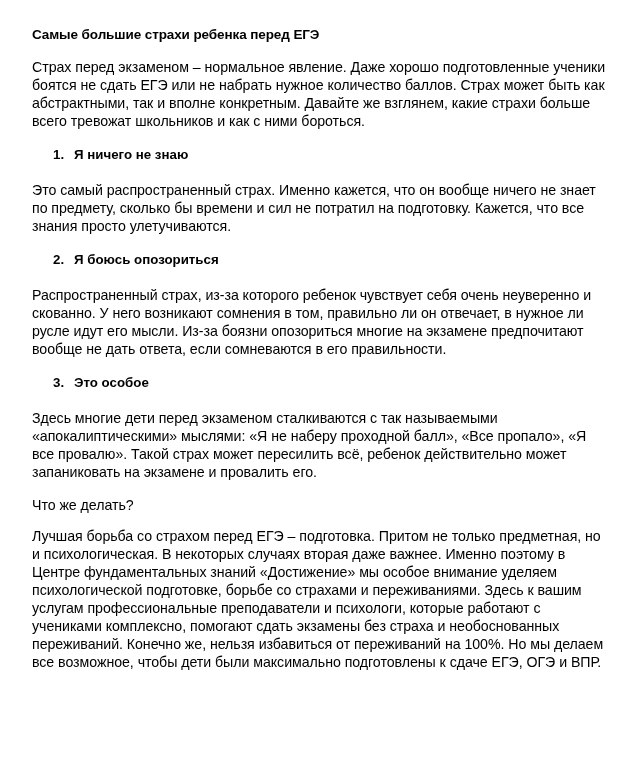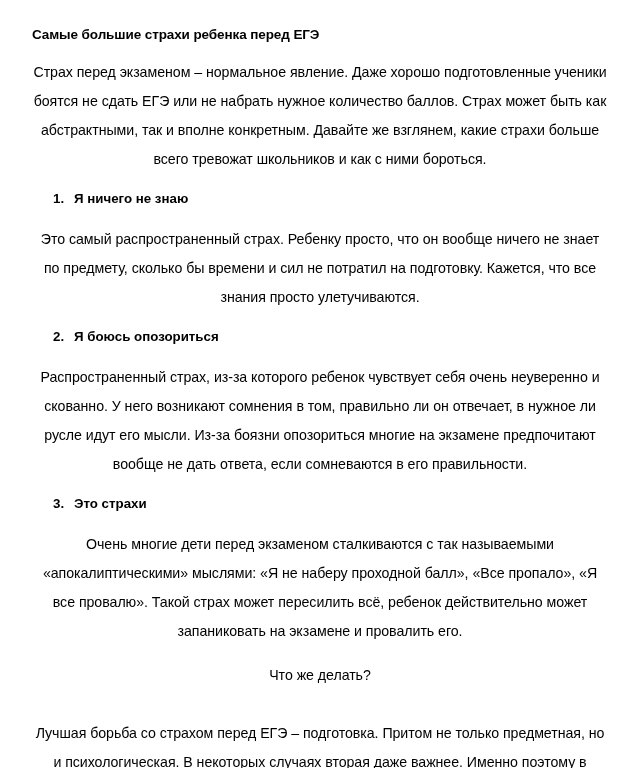"Страх перед экзаменом – нормальное" .para { line-height: 29px -> 18px; text-align: center -> left }
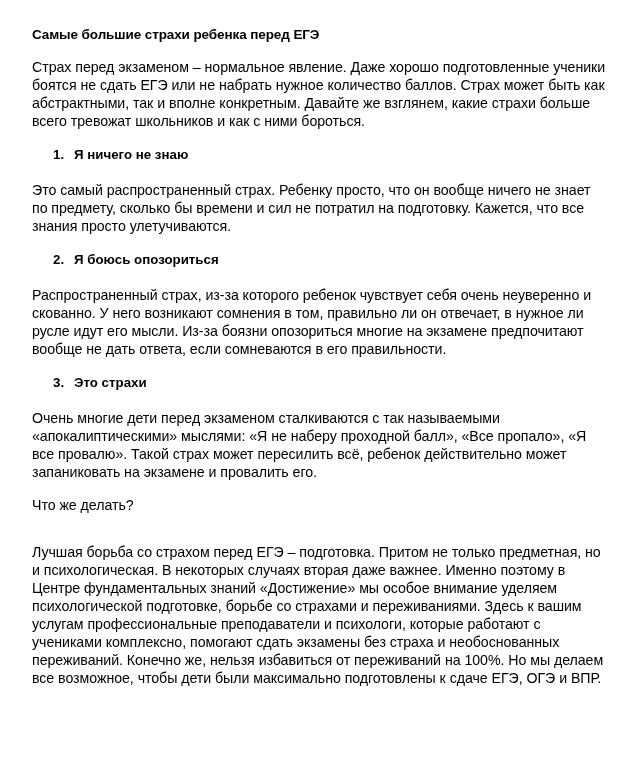"Это самый распространенный страх." p.para { text: Ребенку просто -> Именно кажется }
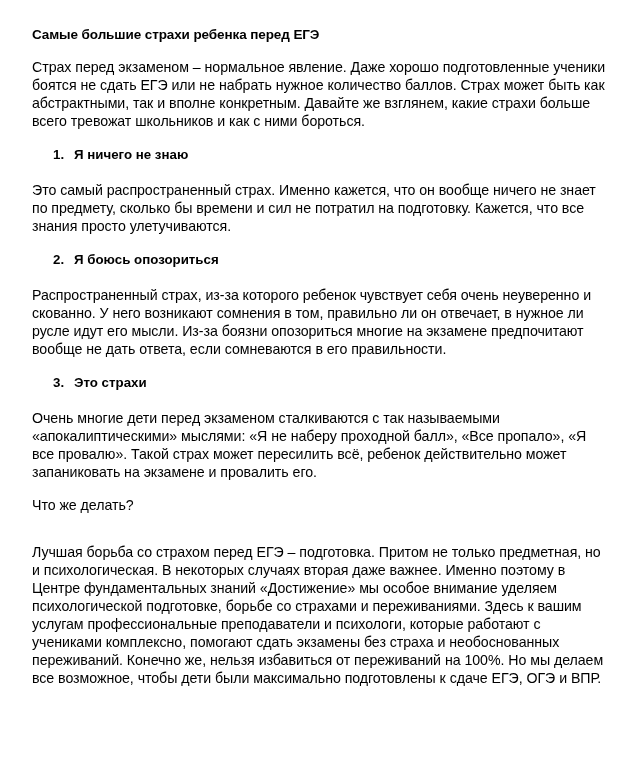"Это страхи" span.li-label { text: страхи -> особое }
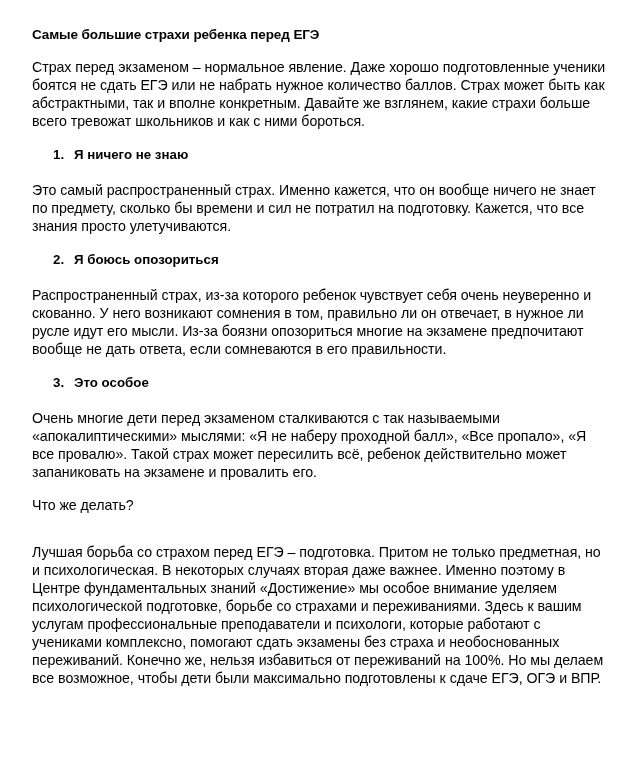"Очень многие дети перед экзаменом" p.para { text: Очень -> Здесь }
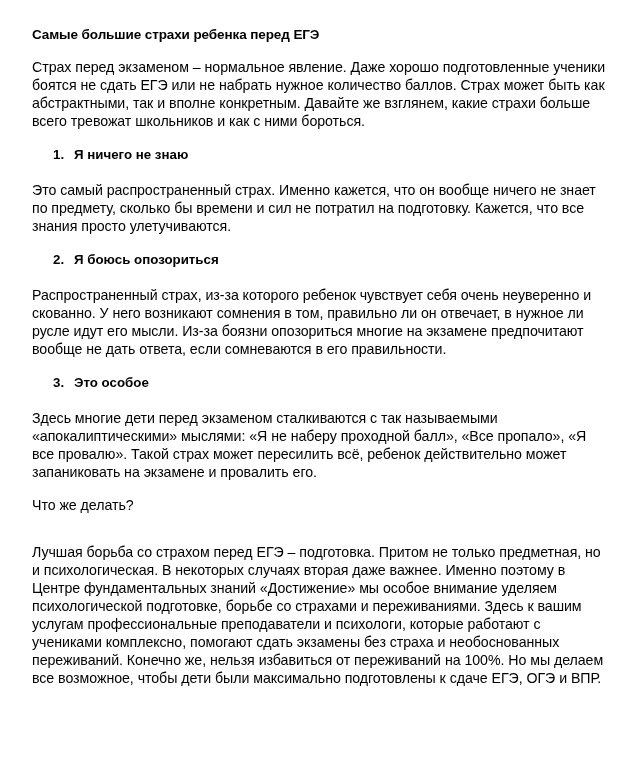"Что же делать?" .para.tight { margin-bottom: 29px -> 13px }
